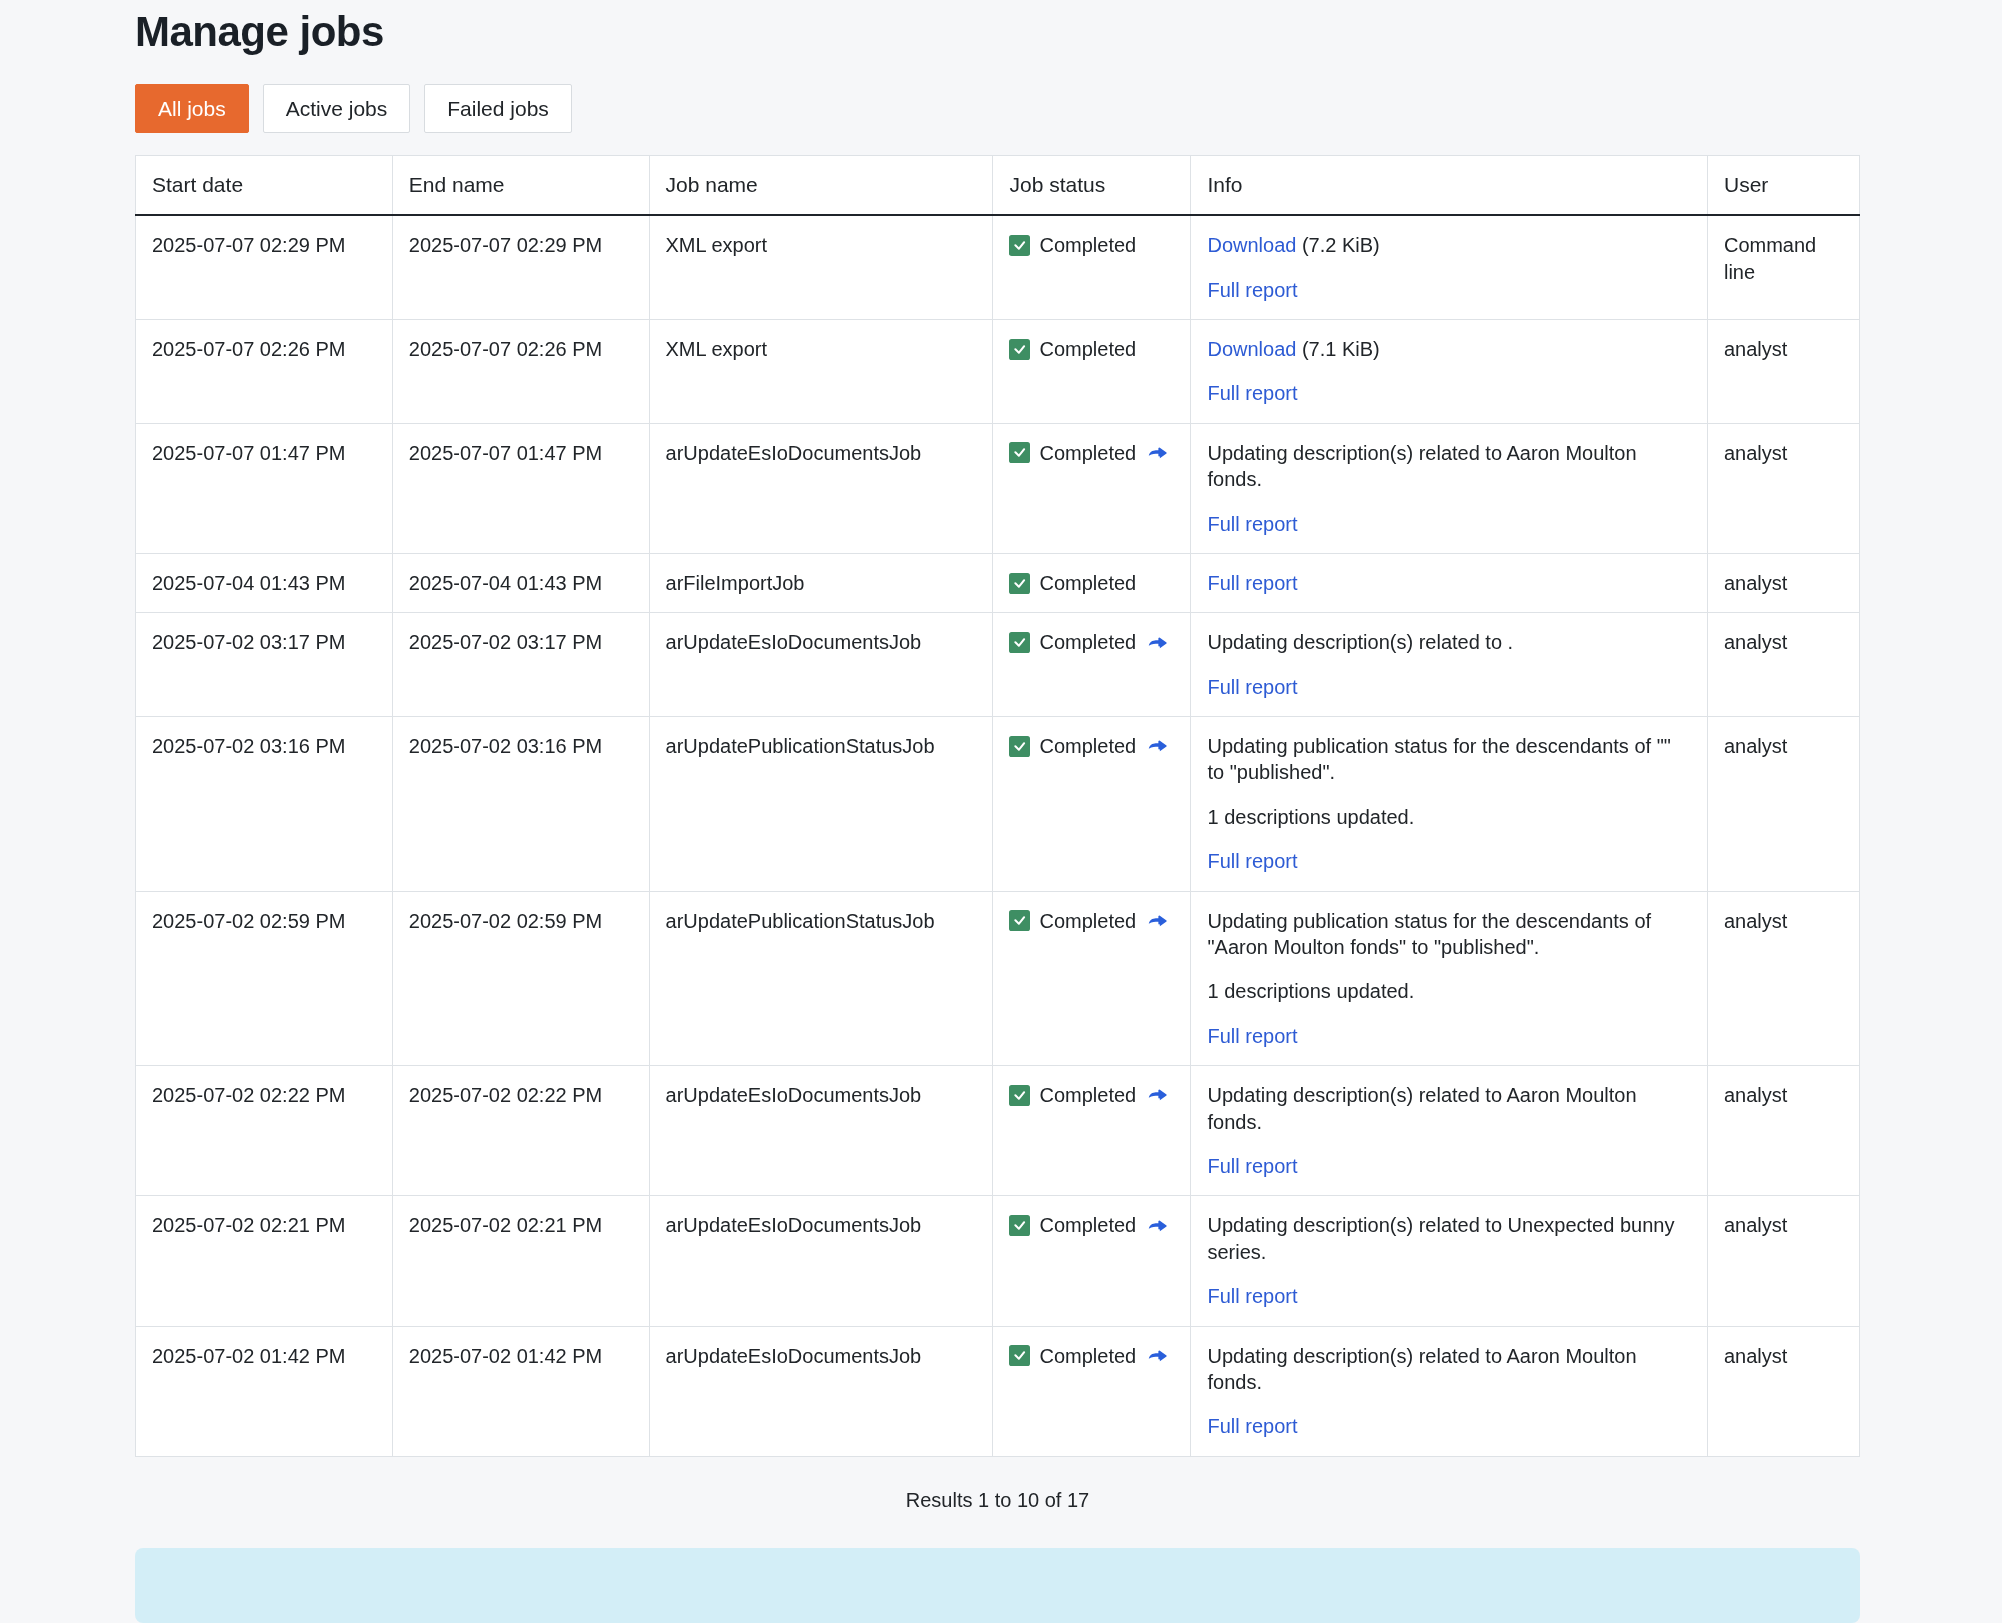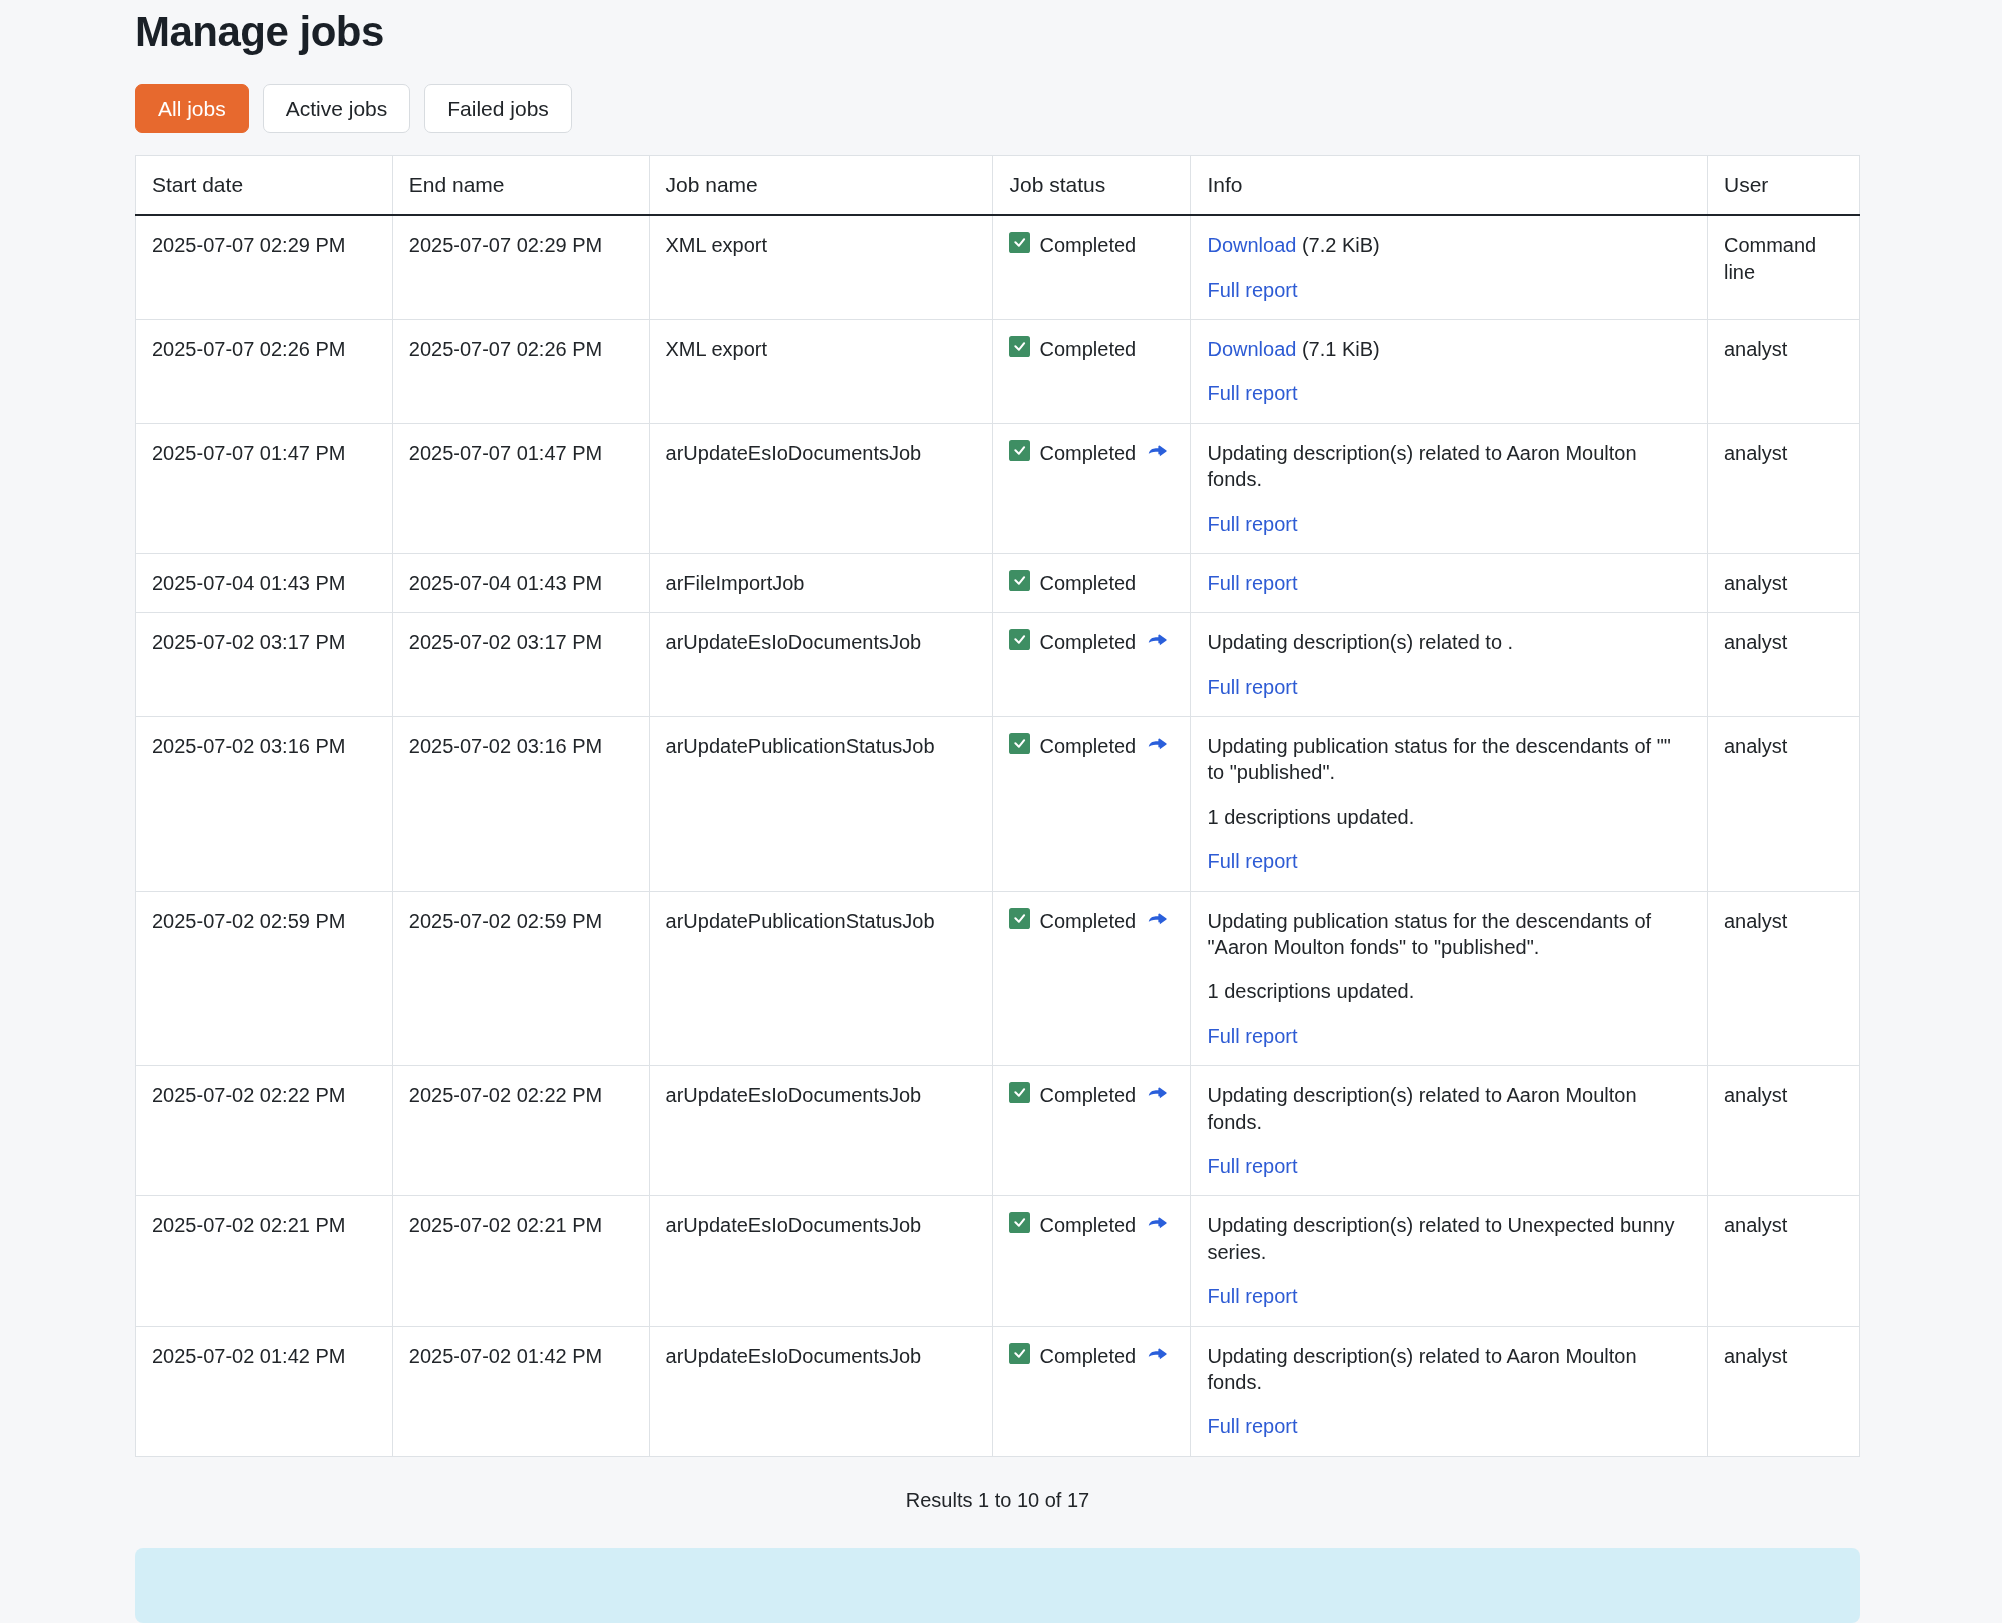"All jobs" .filter-btn { border-radius: 7px -> 2px }
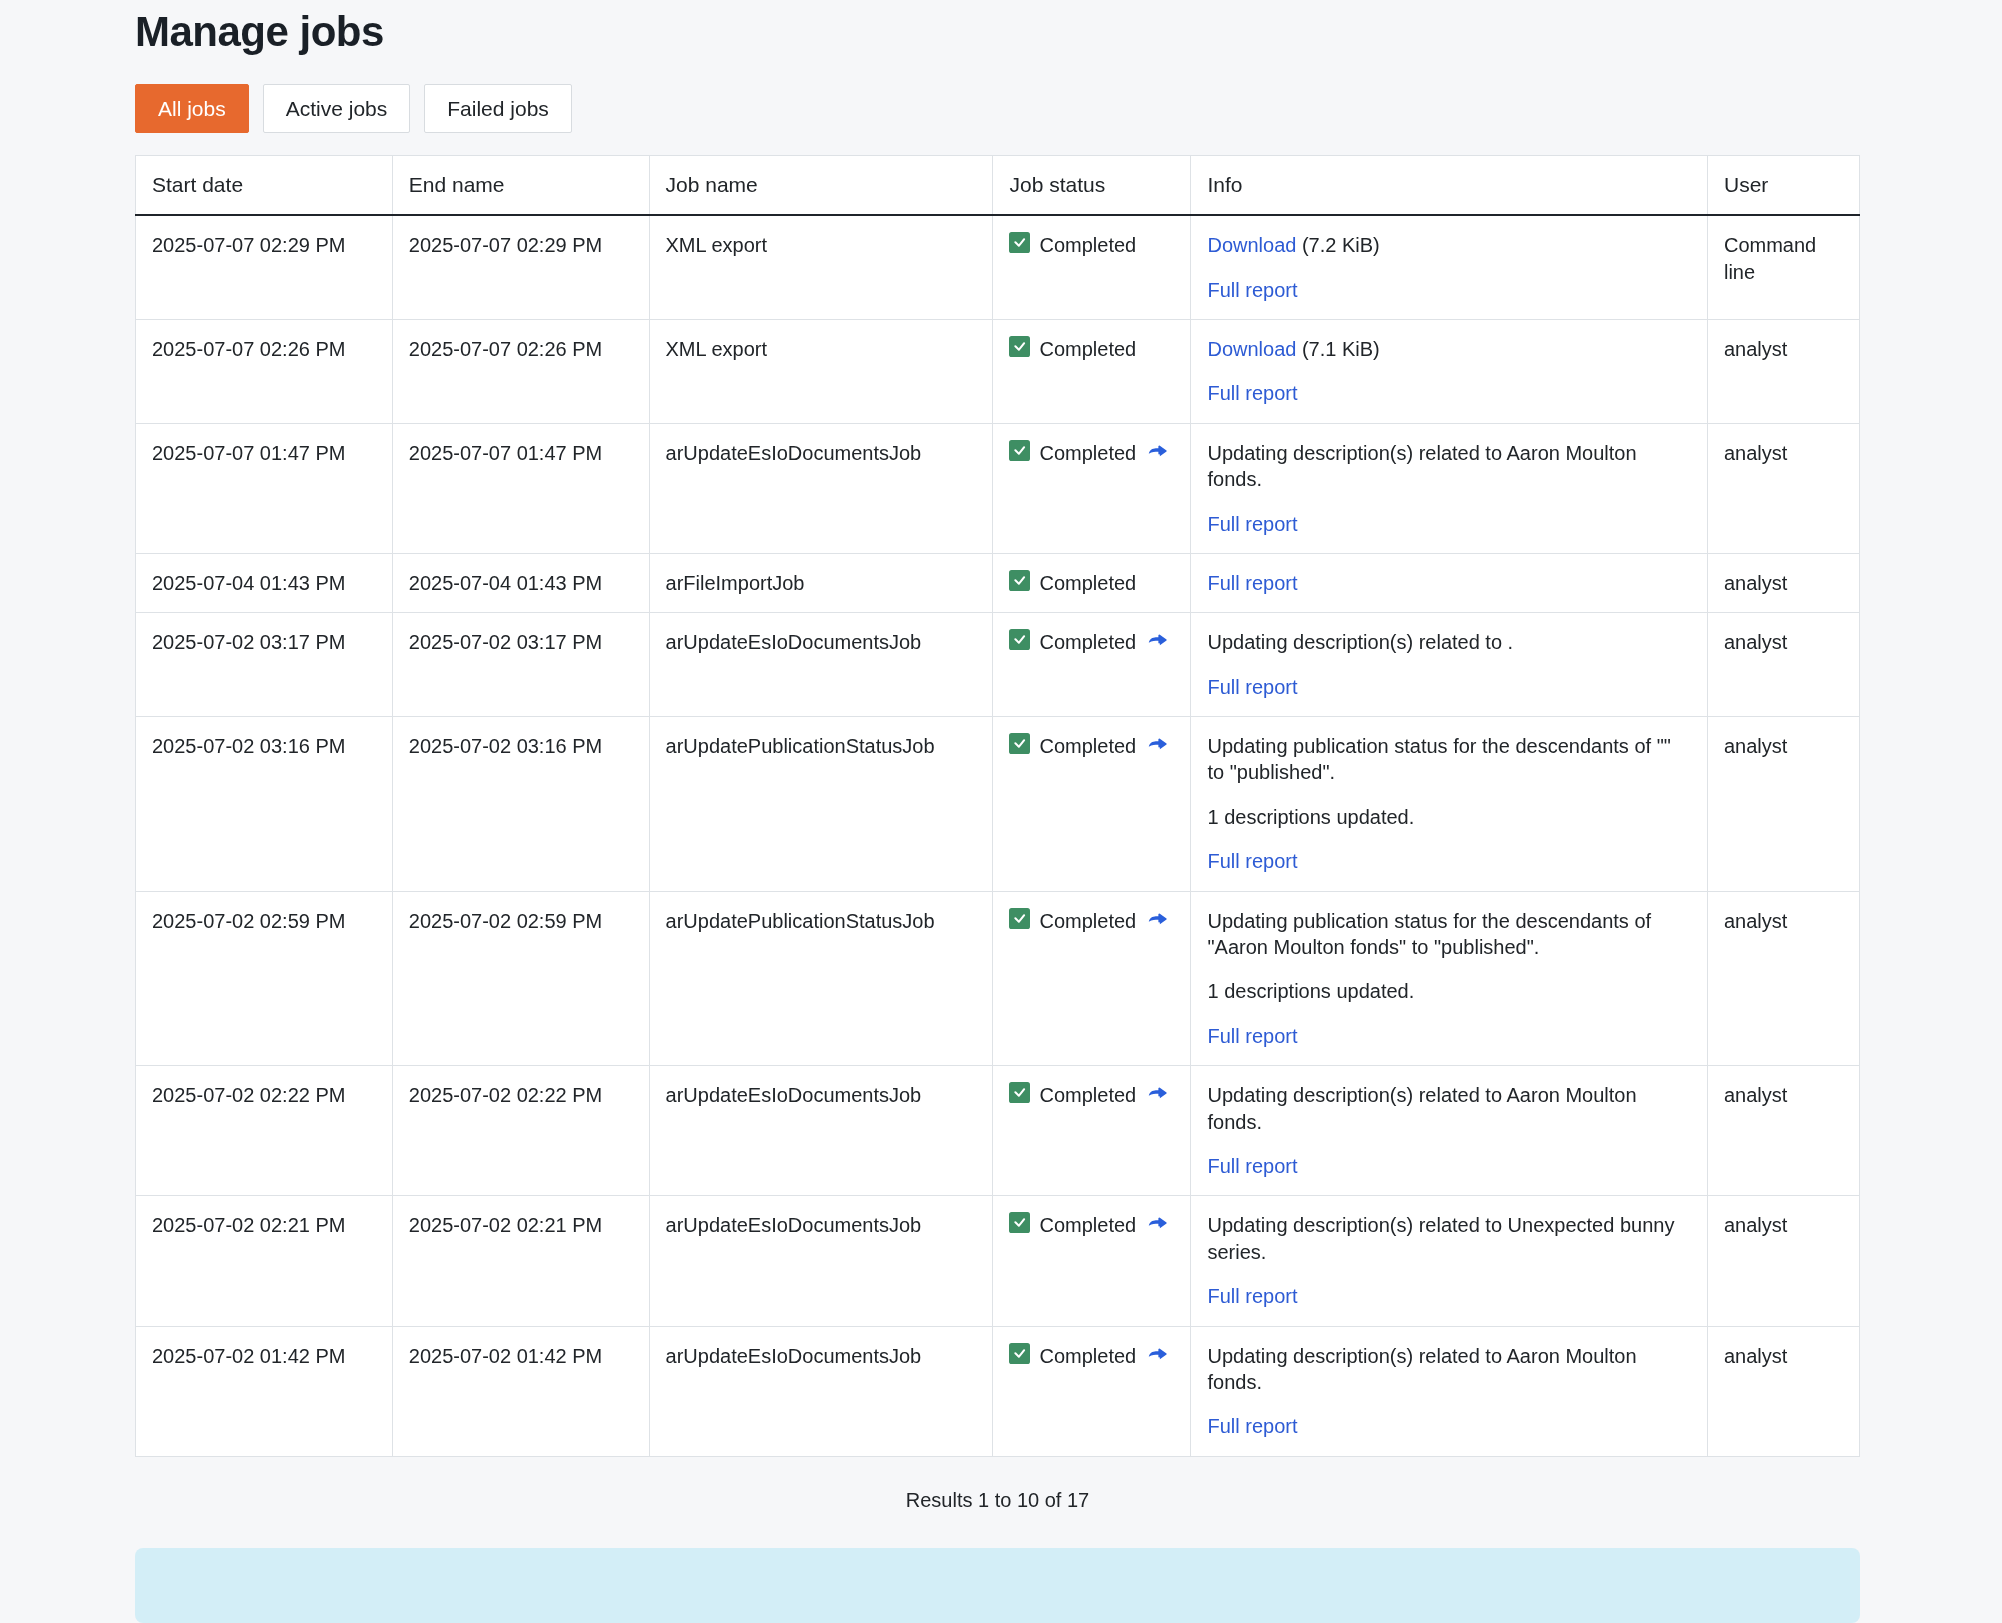"Completed" .status-wrap { align-items: none -> center }
